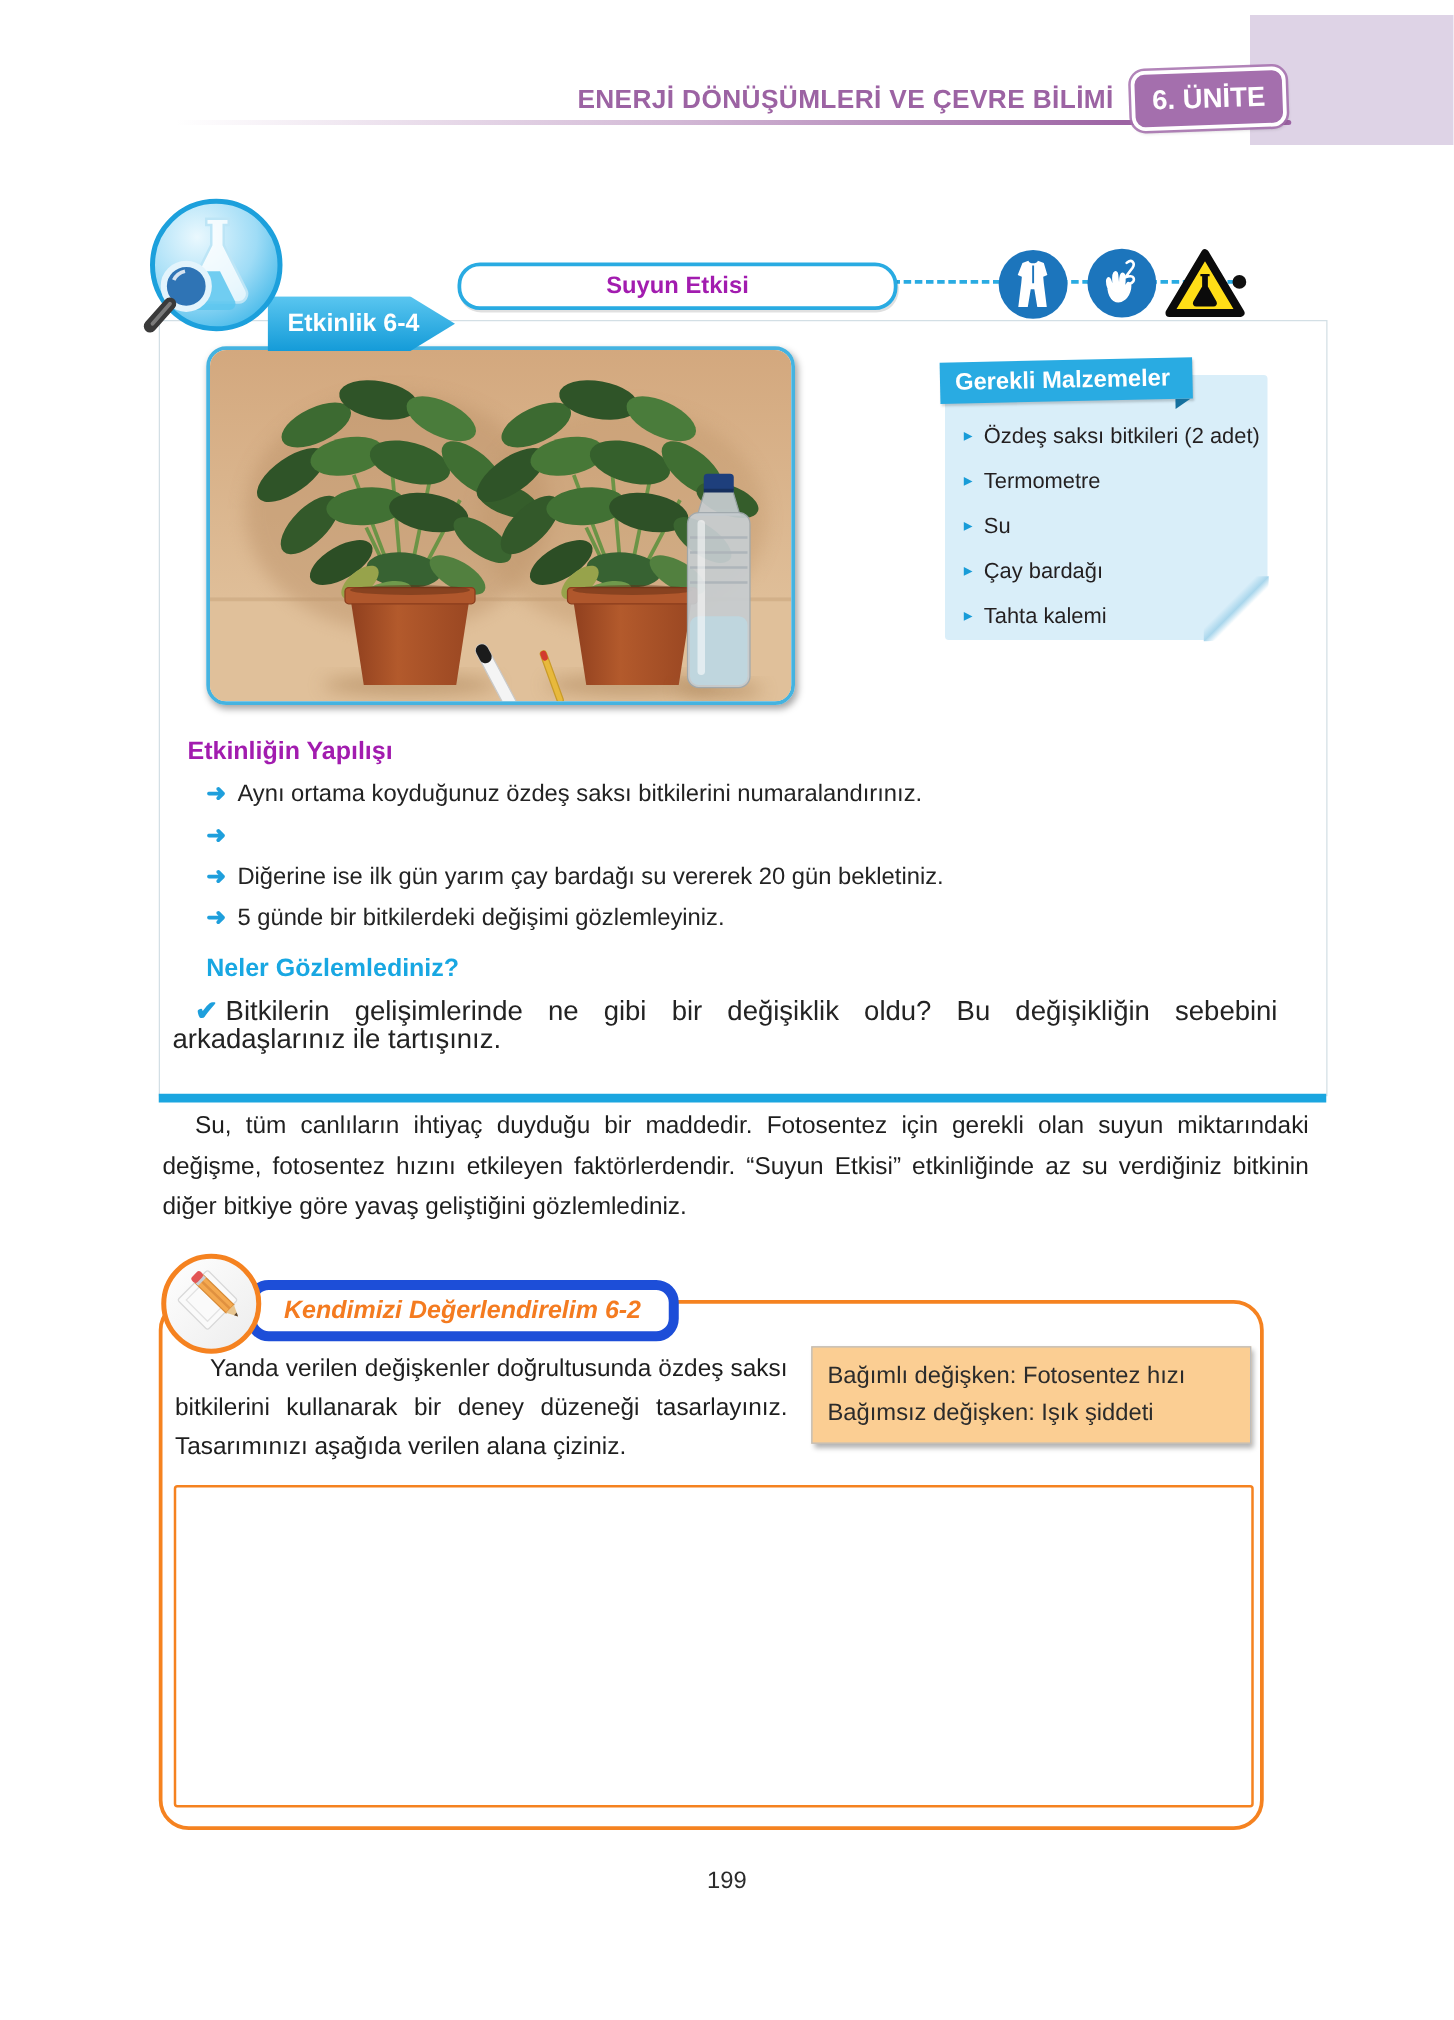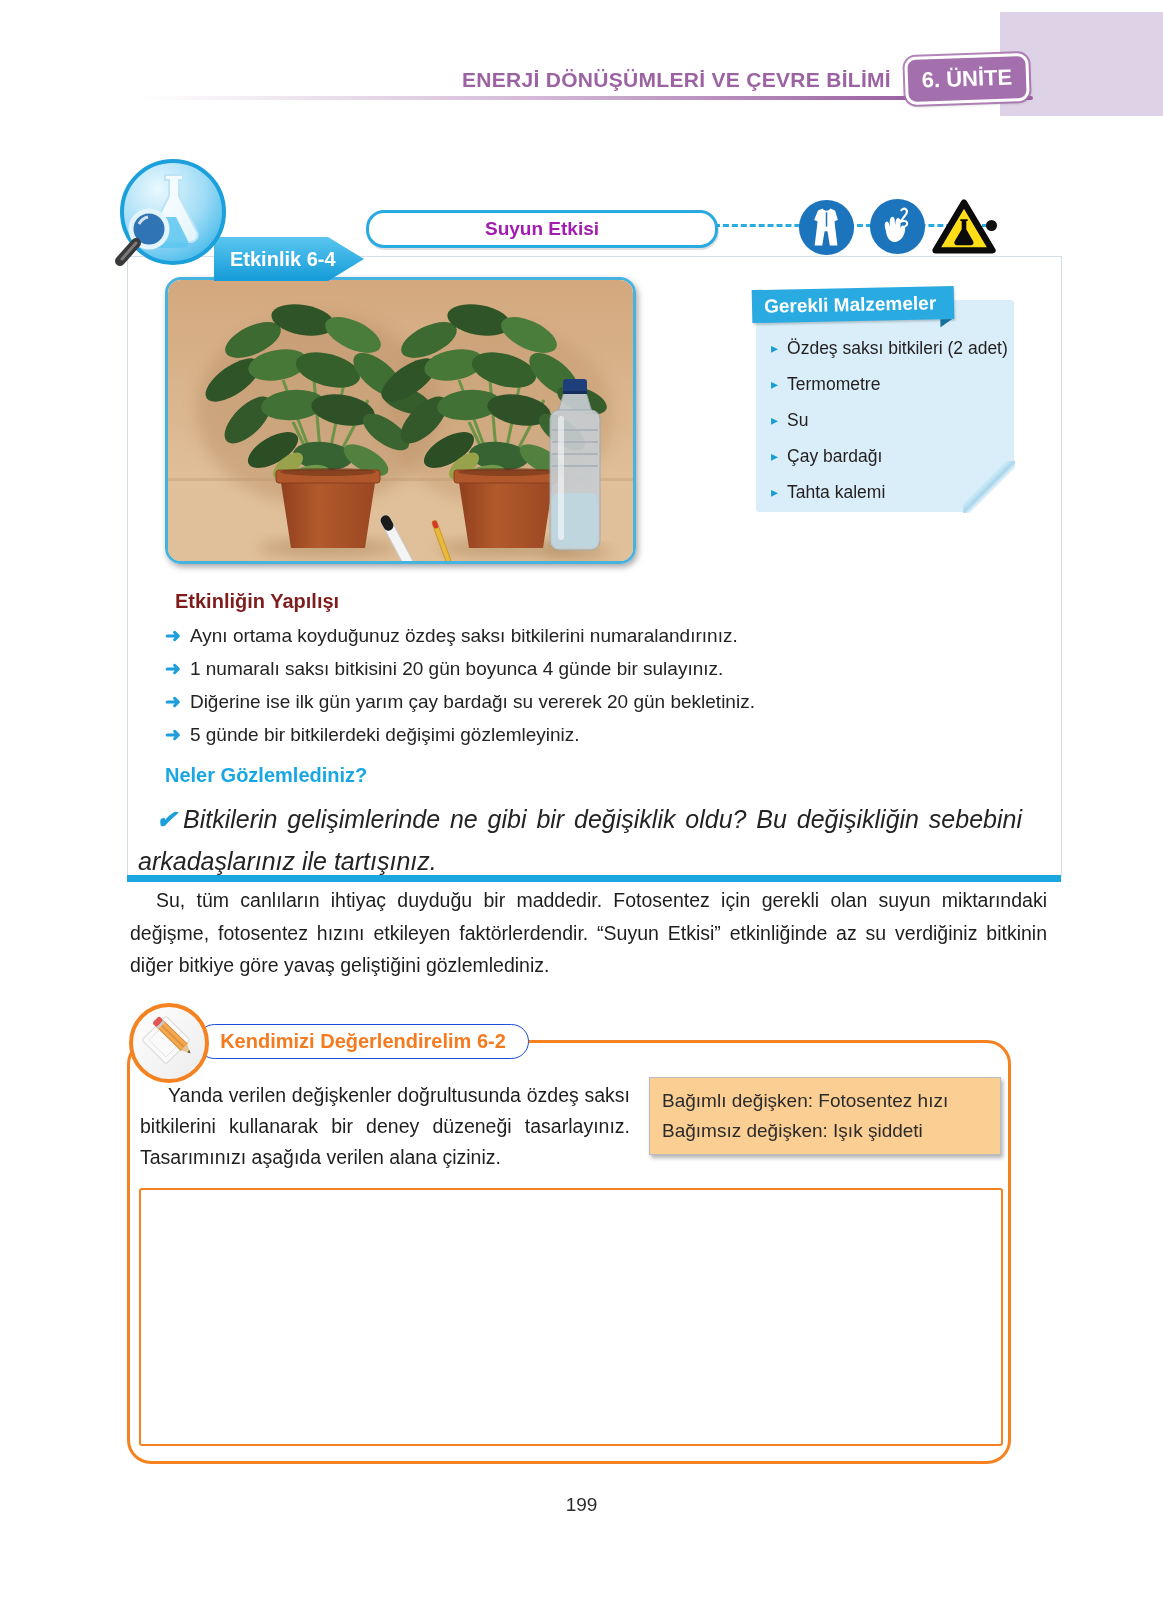"Etkinliğin Yapılışı" #procedure-title { color: #7f1d1d -> #a21caf; left: 175px -> 150px }
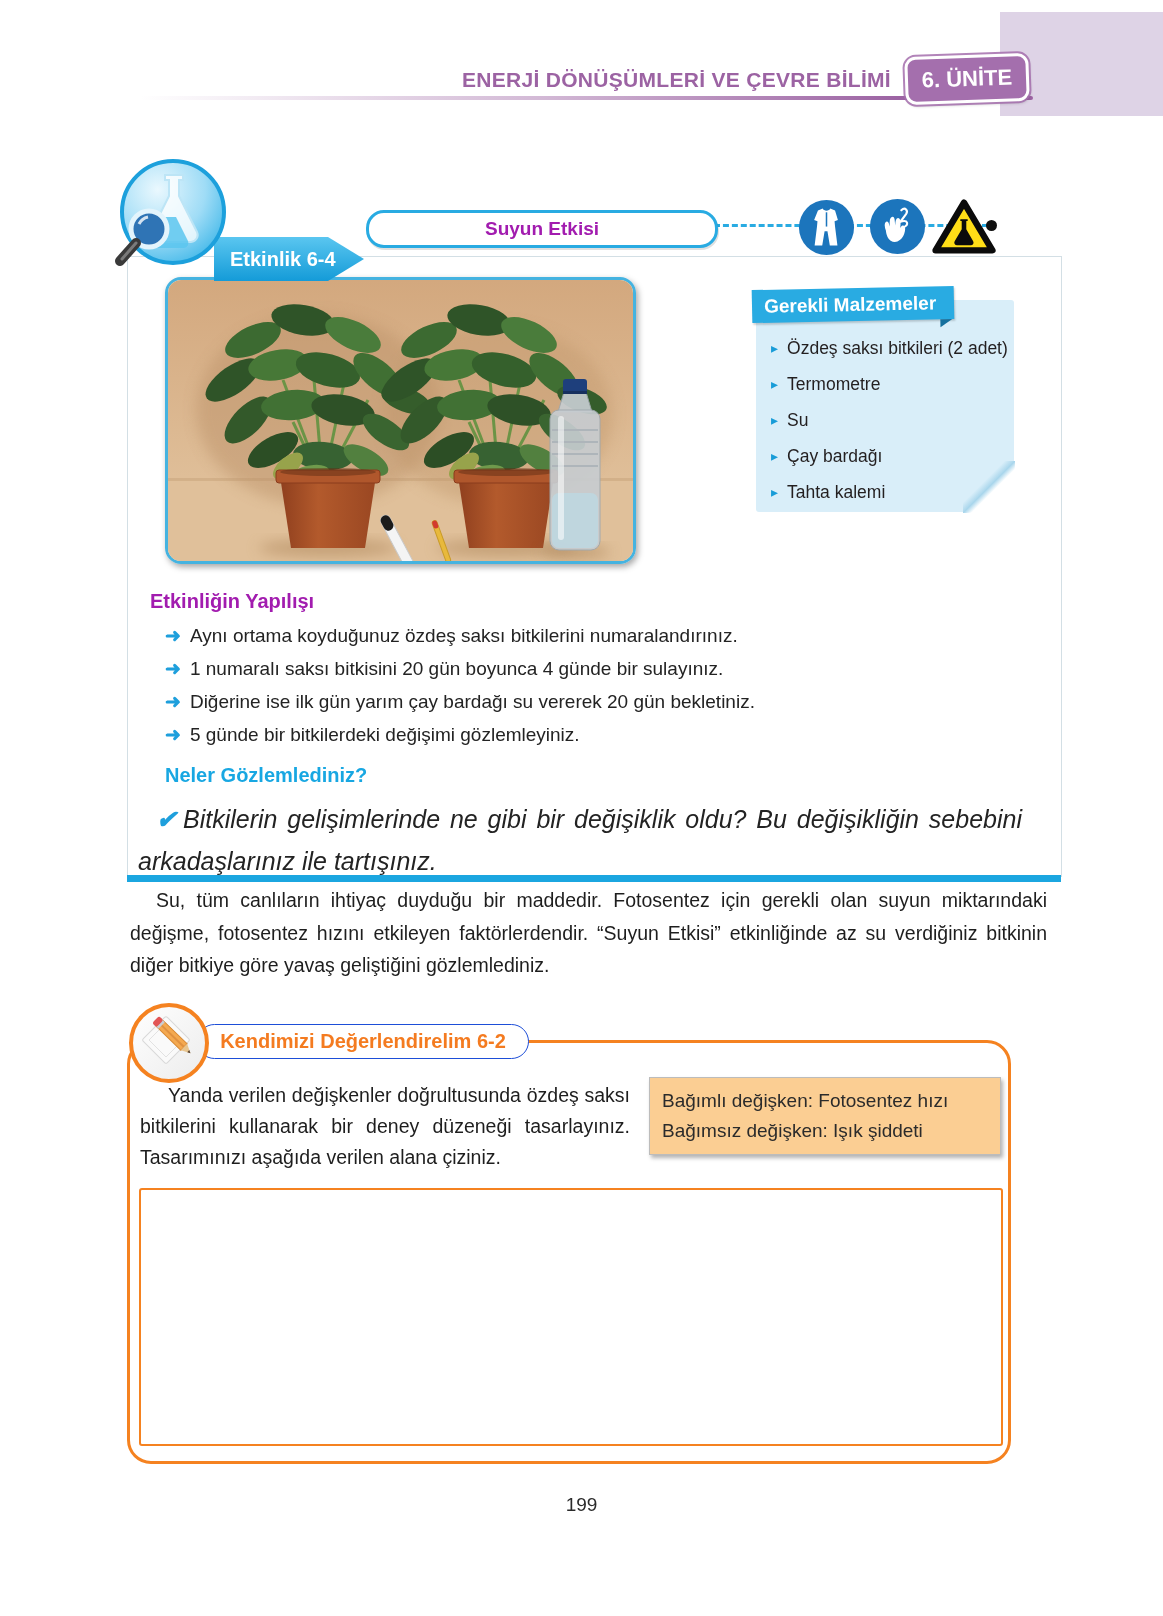"1 numaralı saksı bitkisini 20" span { html: <span>1 numaralı saksı bitkisini 20 gün boyunca 4 günde bir sulayınız.</span> -> none }
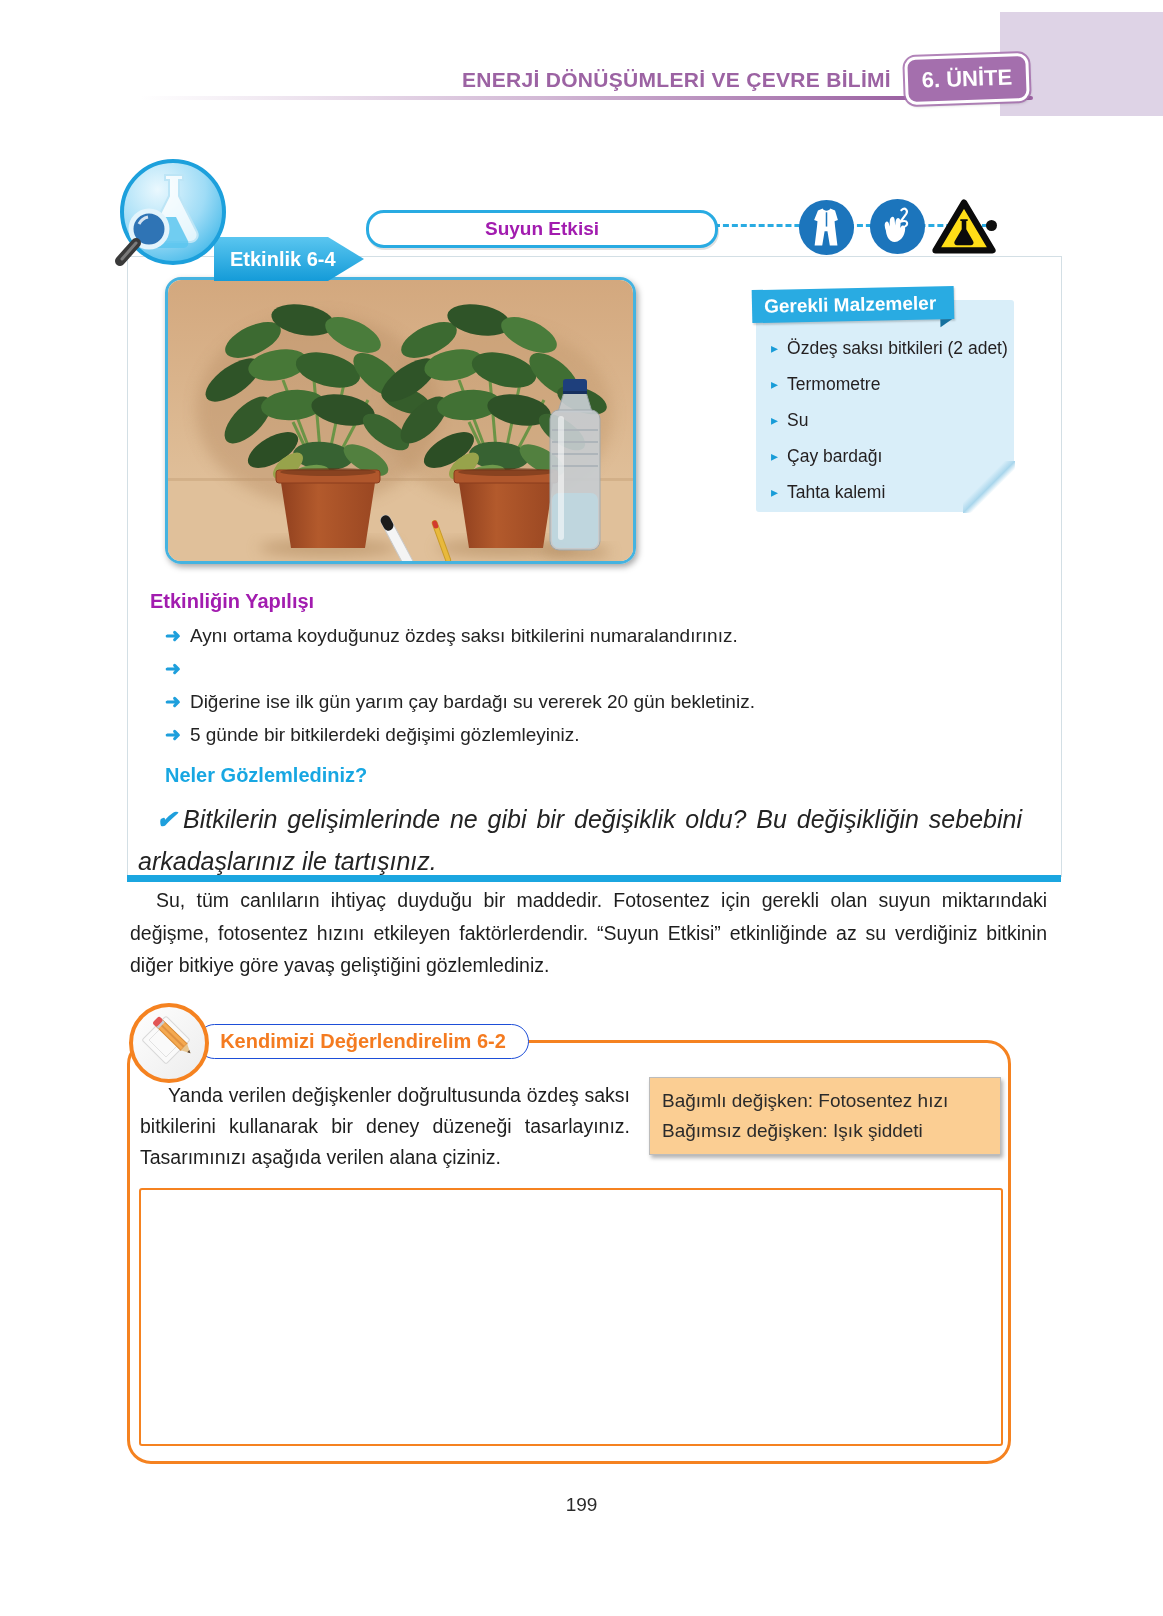"✔ Bitkilerin gelişimlerinde ne gibi" #observation-question { font-size: 25px -> 22px; font-style: italic -> none; line-height: 42px -> 22px }
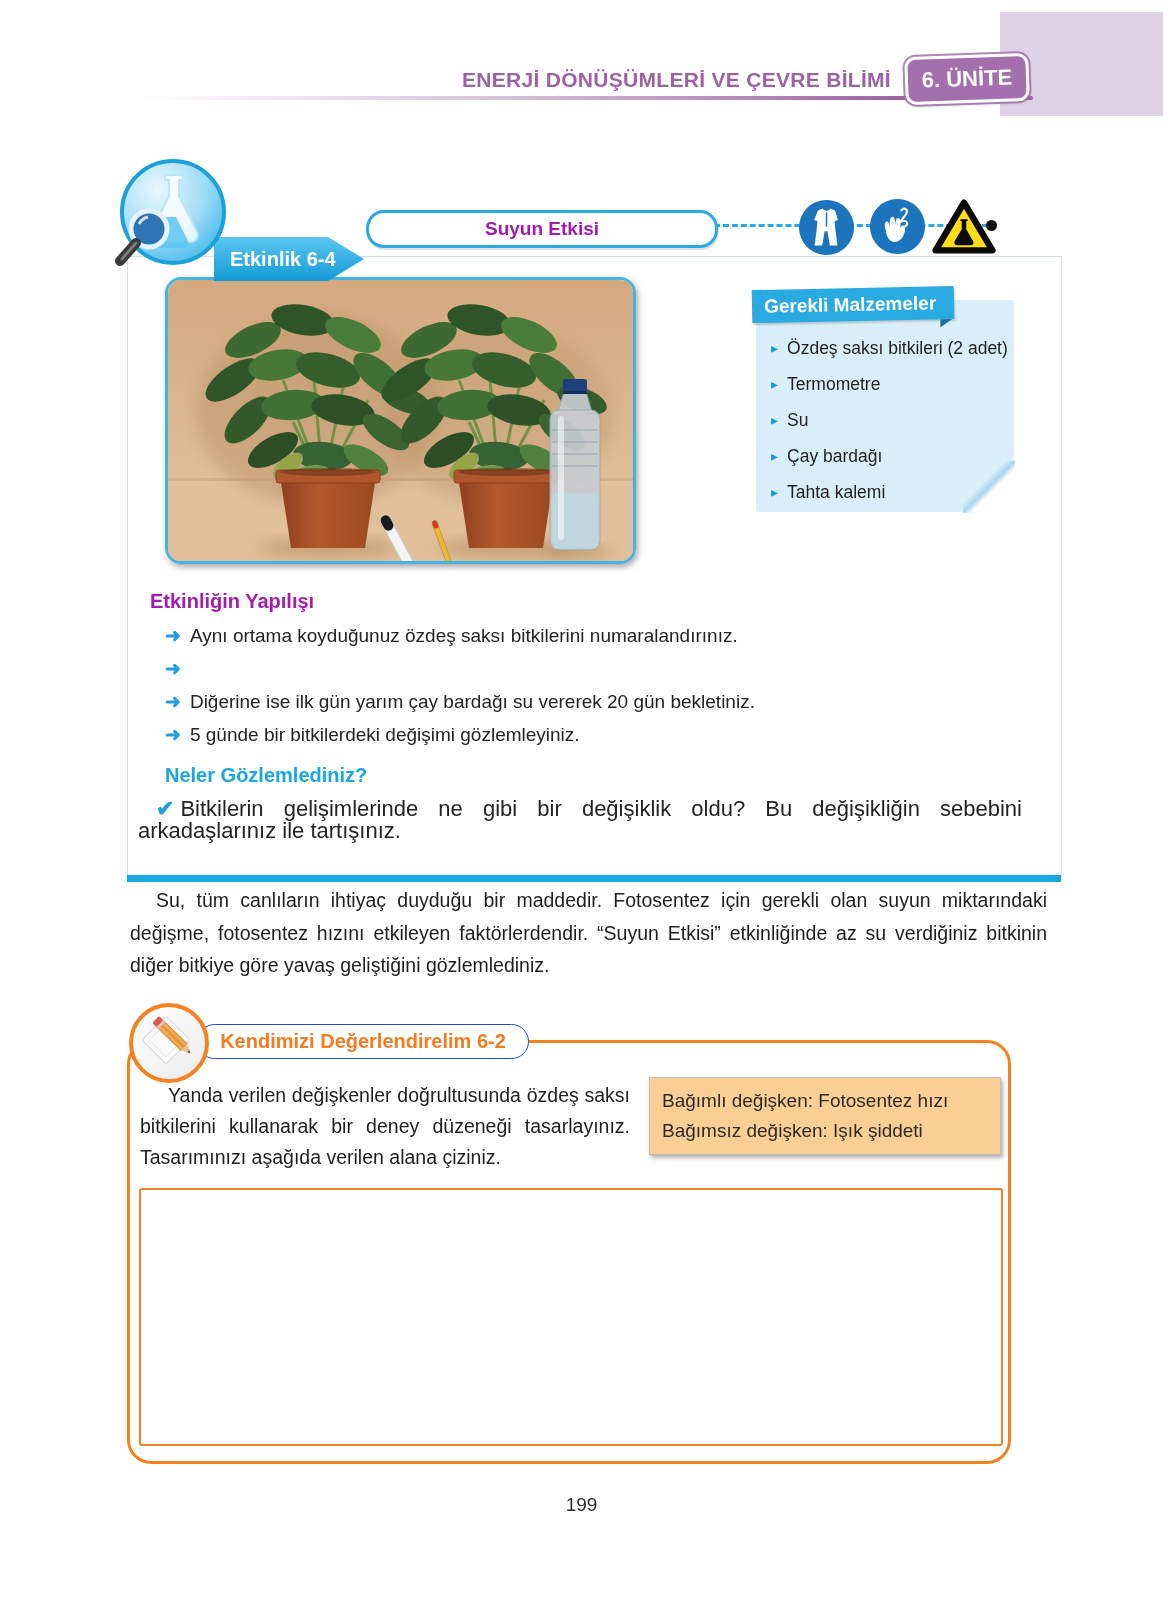"Kendimizi Değerlendirelim 6-2" #sa-pill { border: 1px solid #1d4ed8 -> 8px solid #1d4ed8; font-style: none -> italic }
